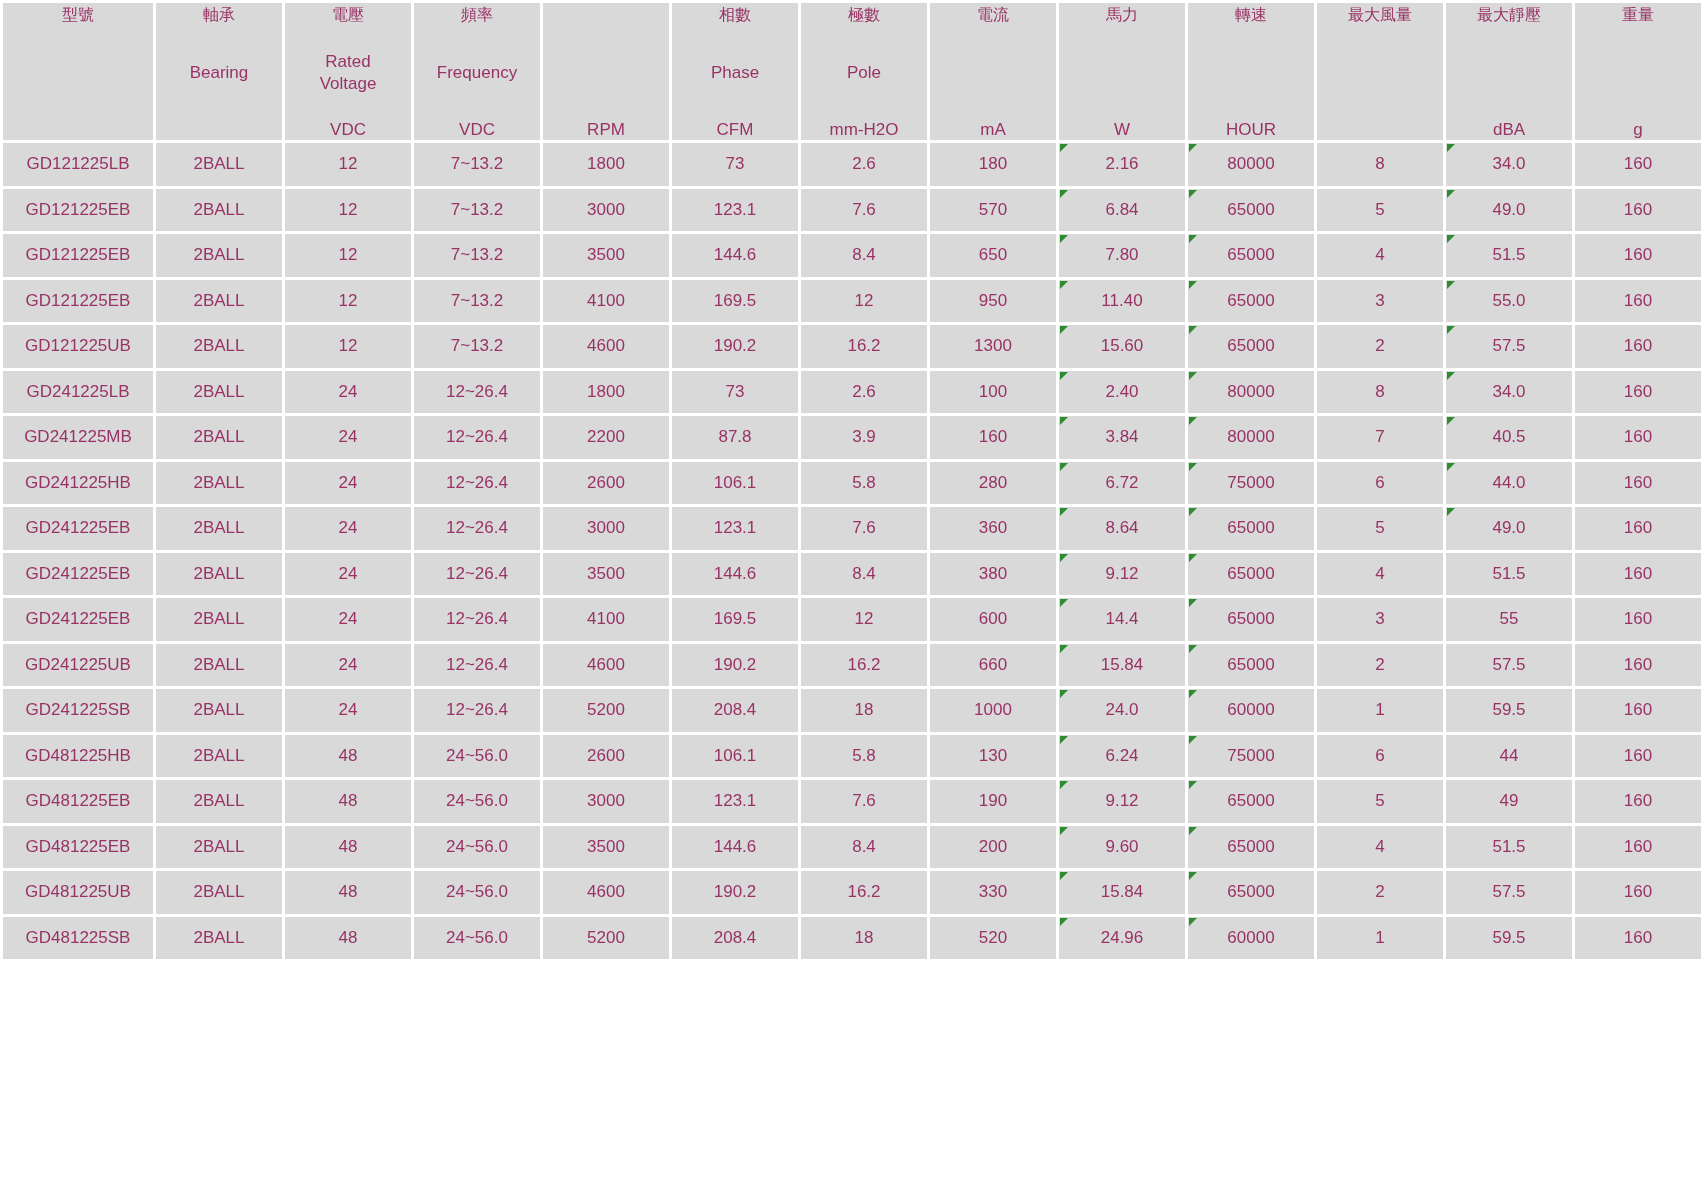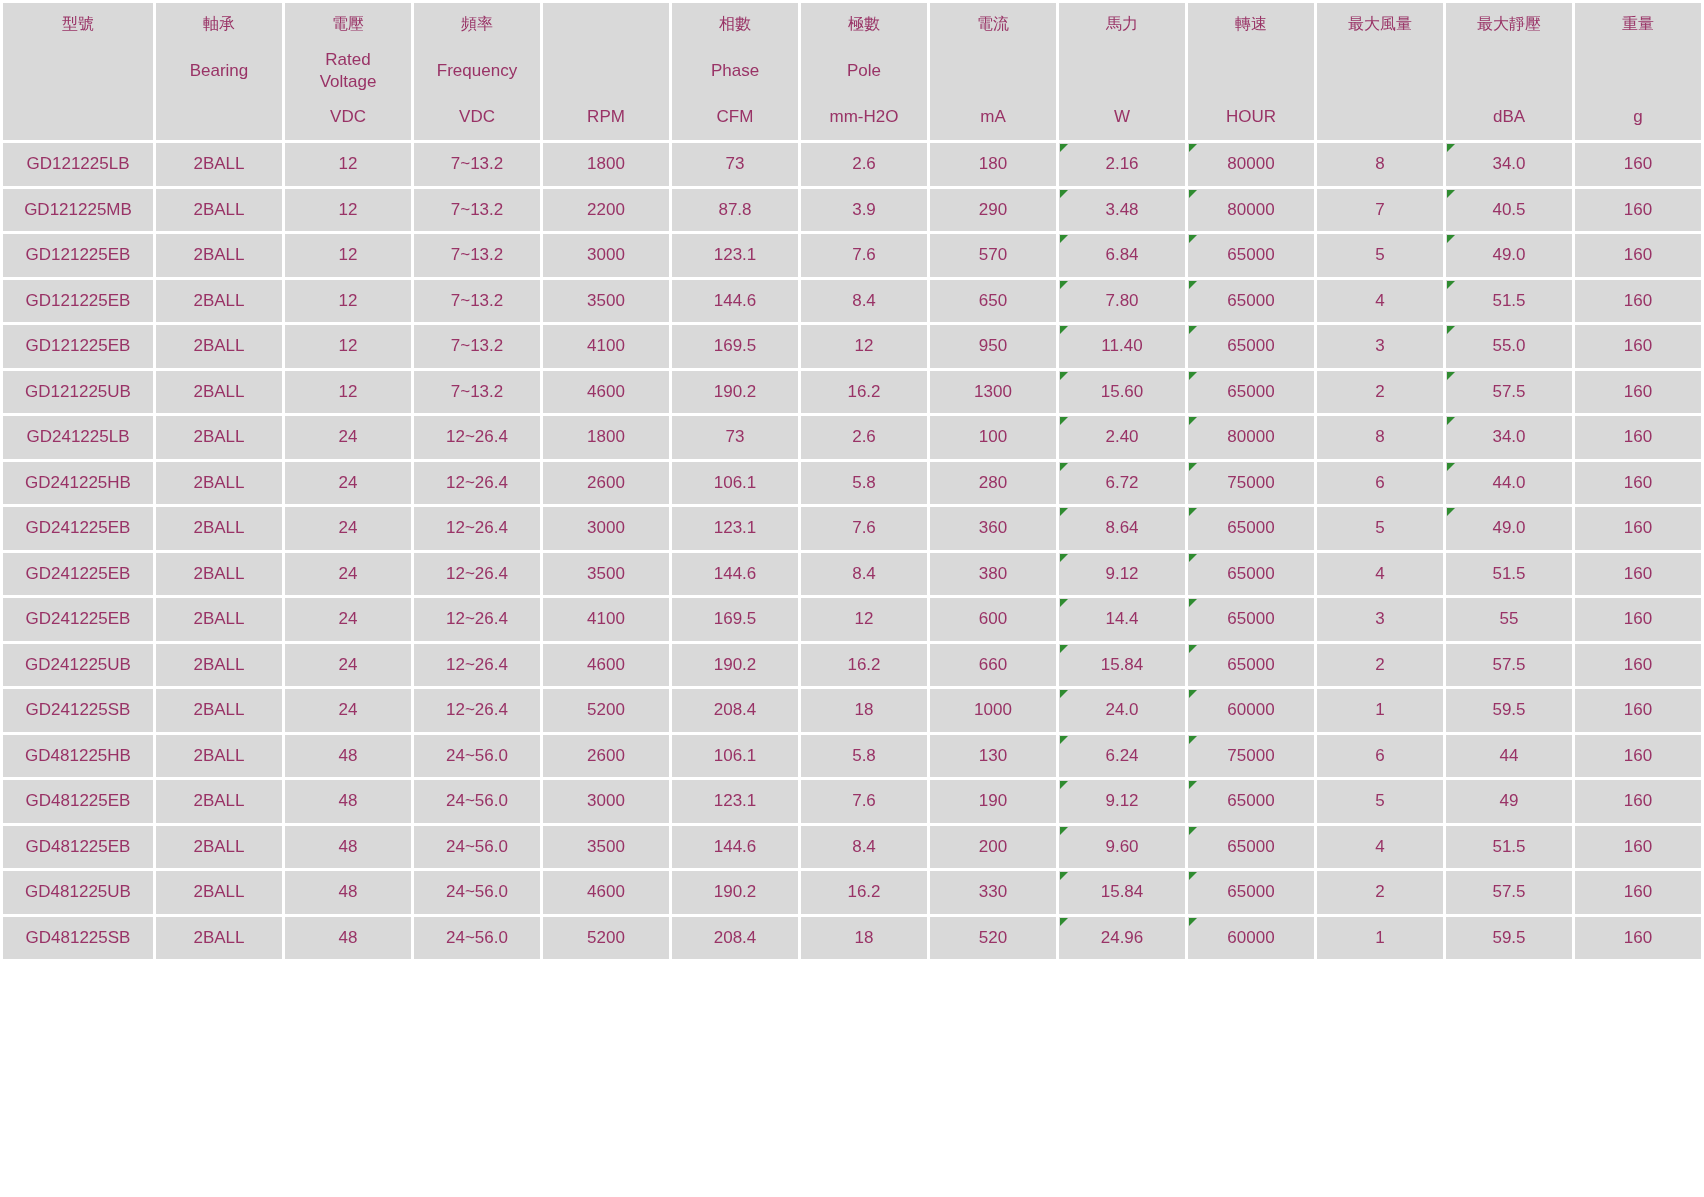"型號" .h-zh { padding-top: 11px -> 2px }
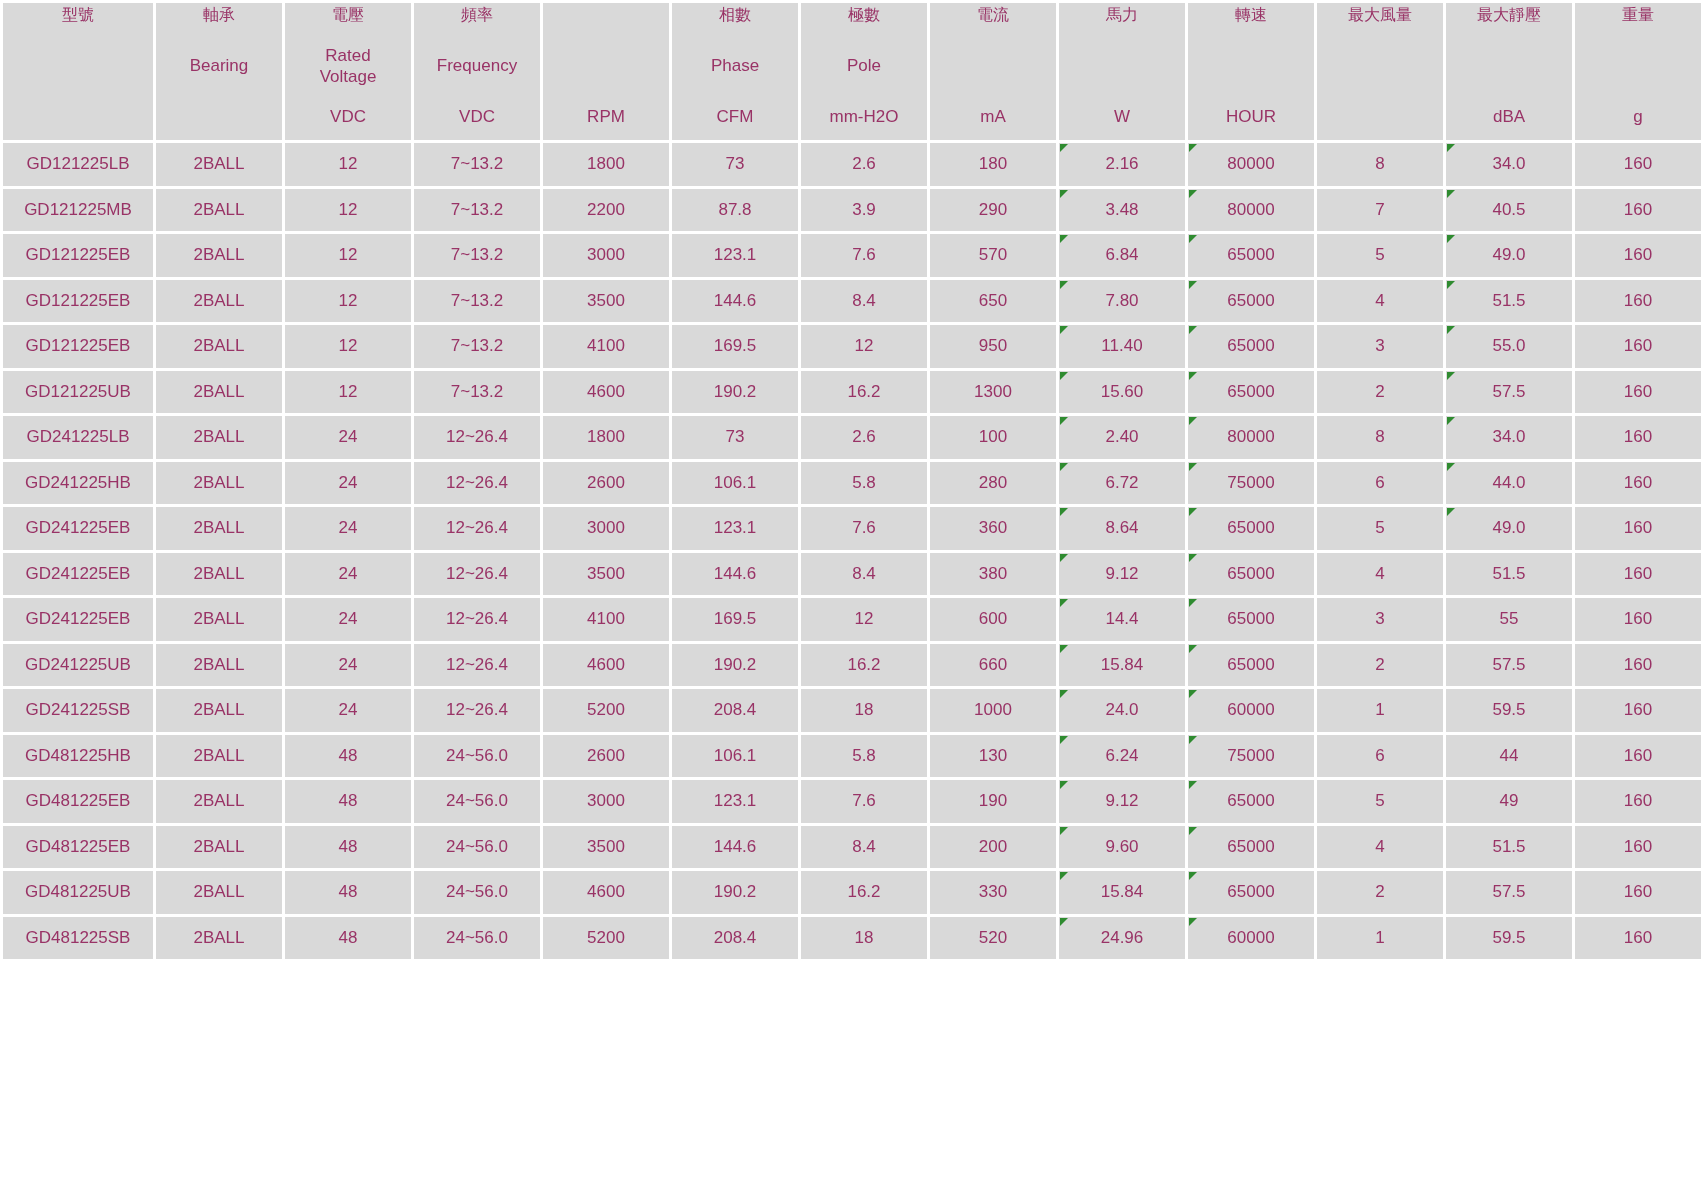"VDC" .h-unit { padding-bottom: 13px -> none }
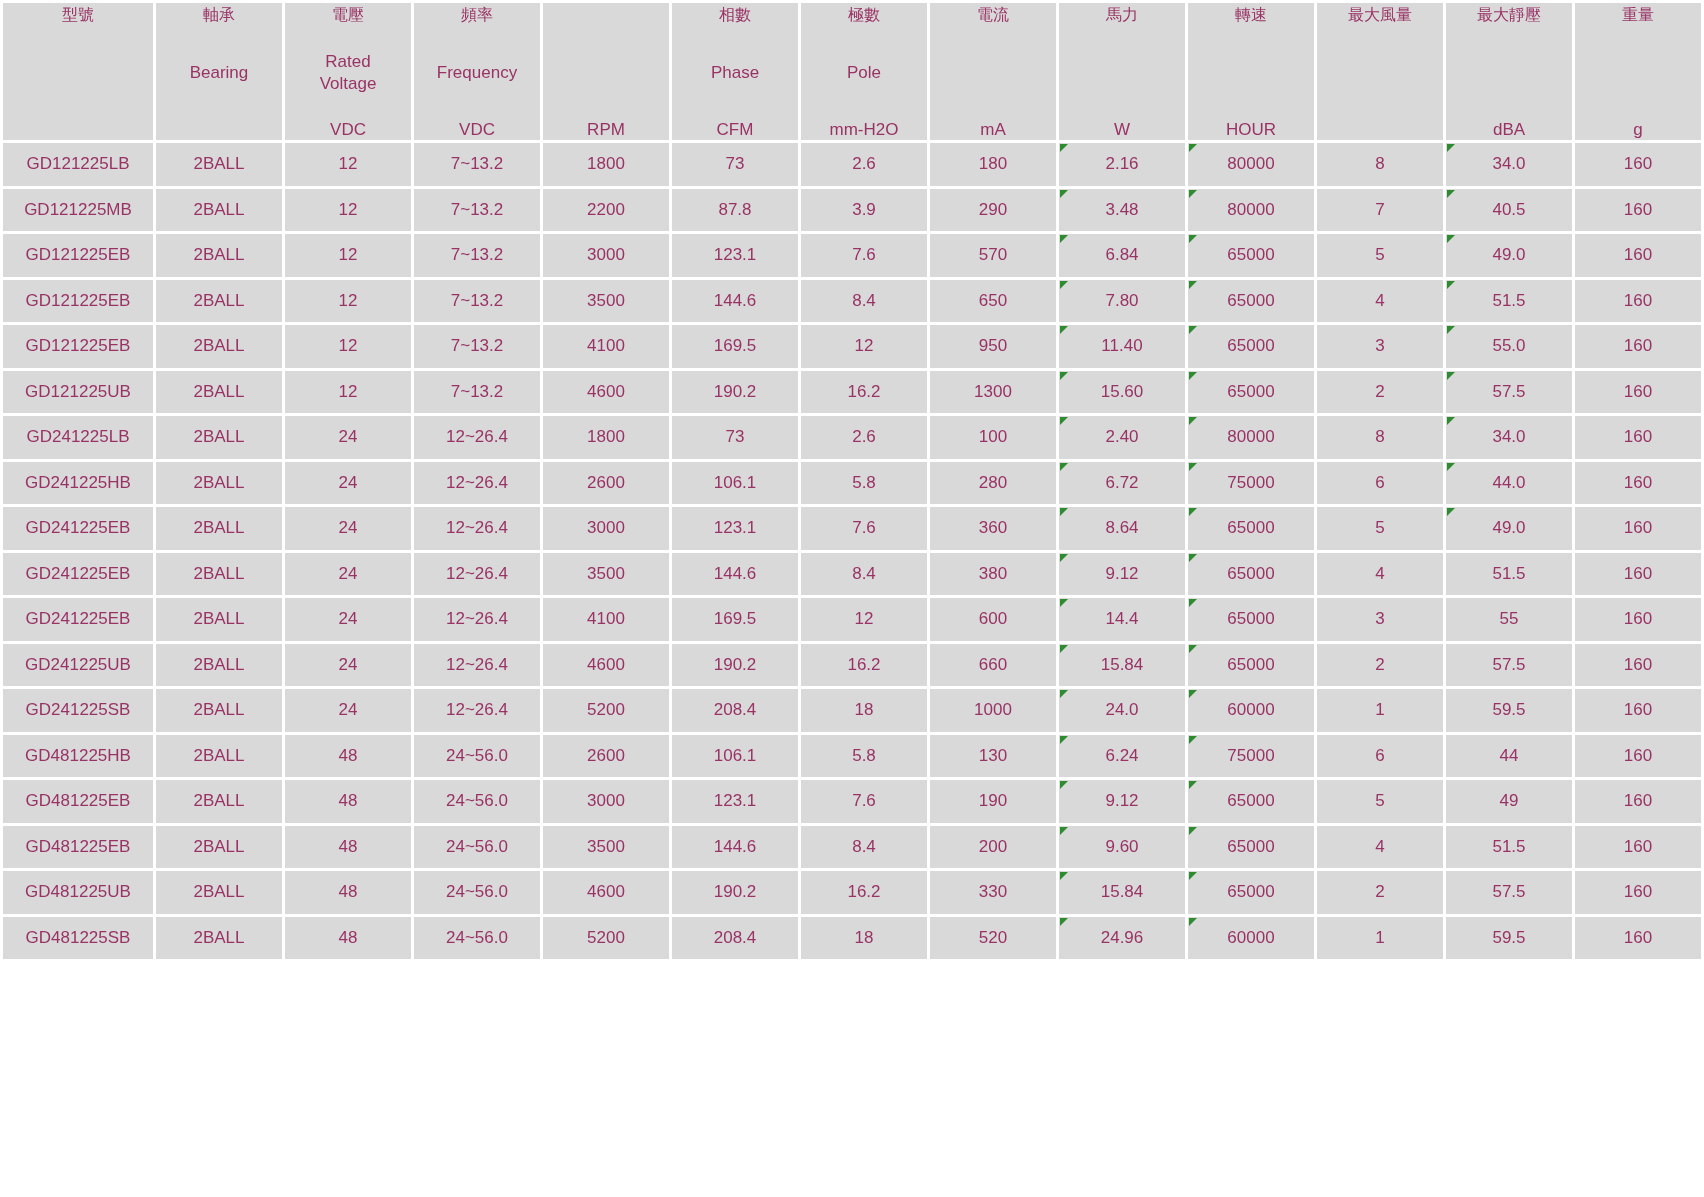"GD121225MB" tr { html: <tr> <td>GD121225MB</td> <td>2BALL</td> <td>12</td> <td>7~13.2</td> <td>2200</td> <td>87.8</td> <td>3.9</td> <td>290</td> <td><span></span>3.48</td> <td><span></span>80000</td> <td>7</td> <td><span></span>40.5</td> <td>160</td> </tr> -> none }
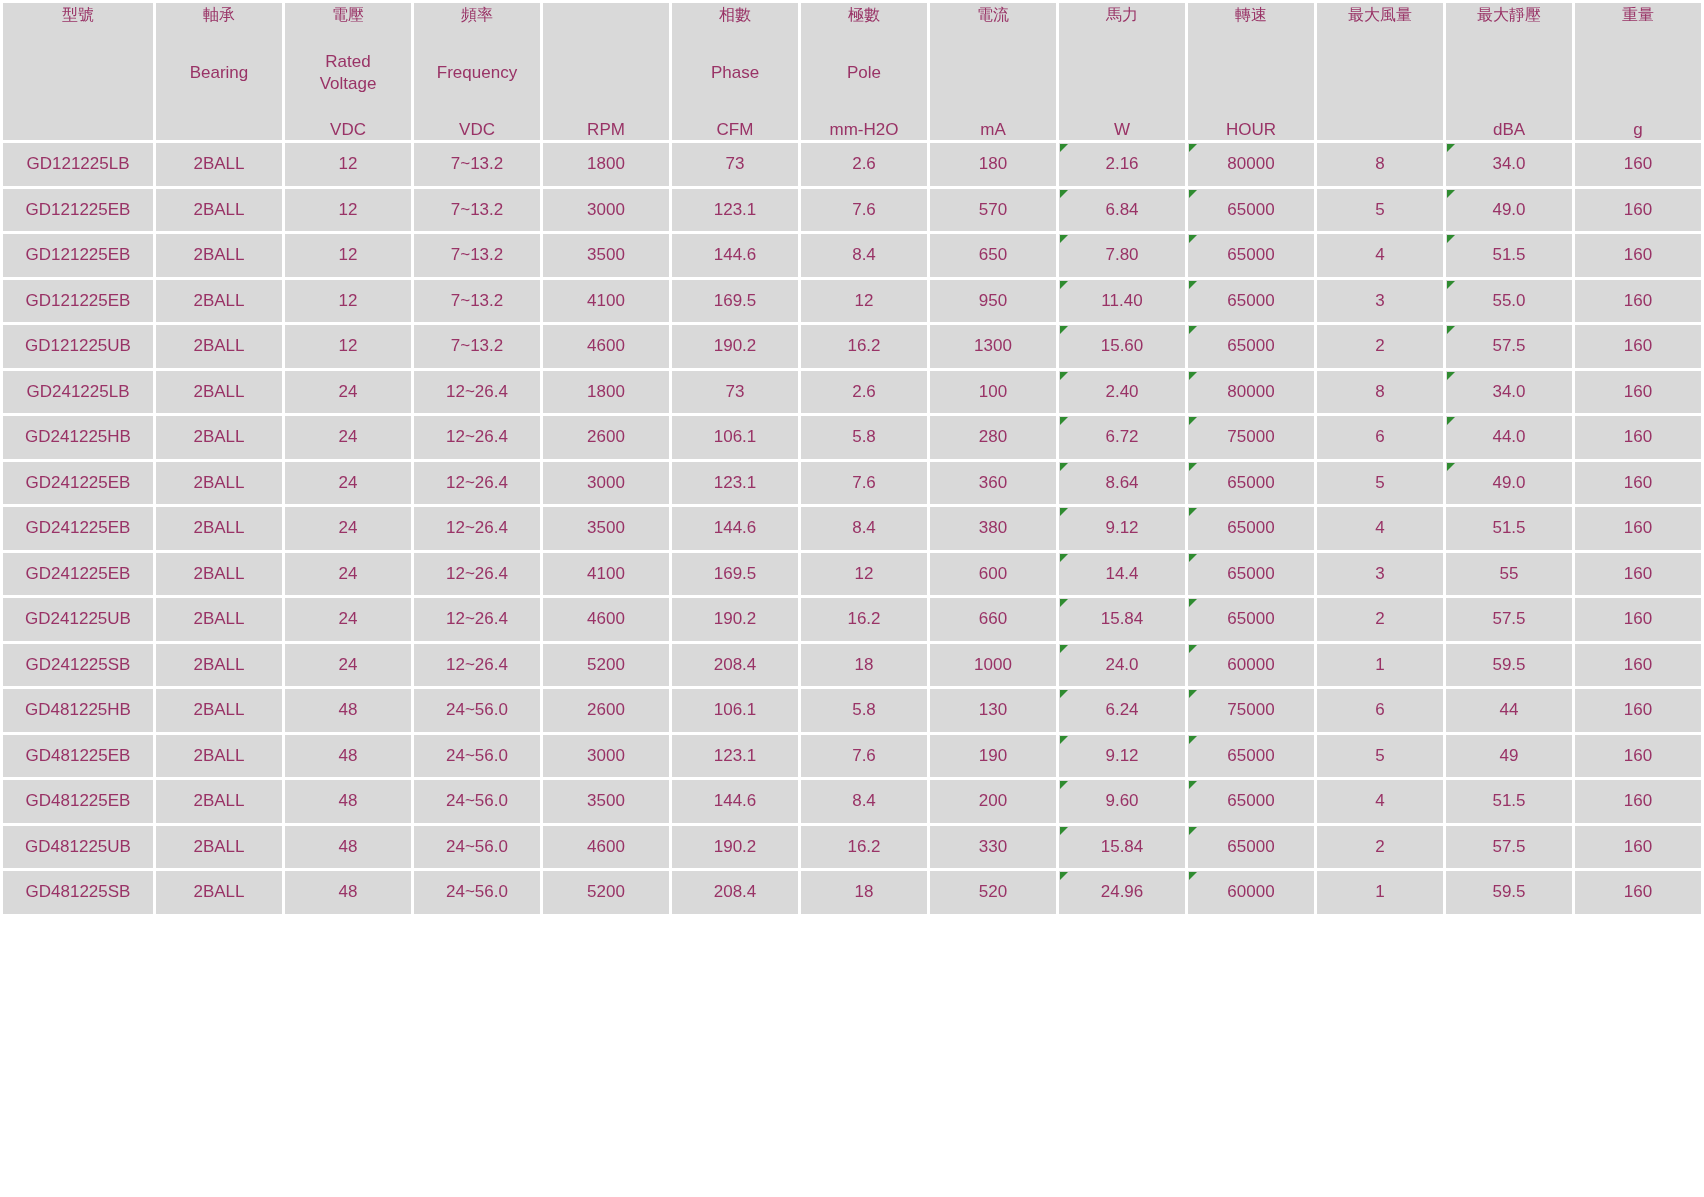"GD241225MB" tr { html: none -> <tr> <td>GD241225MB</td> <td>2BALL</td> <td>24</td> <td>12~26.4</td> <td>2200</td> <td>87.8</td> <td>3.9</td> <td>160</td> <td><span></span>3.84</td> <td><span></span>80000</td> <td>7</td> <td><span></span>40.5</td> <td>160</td> </tr> }
